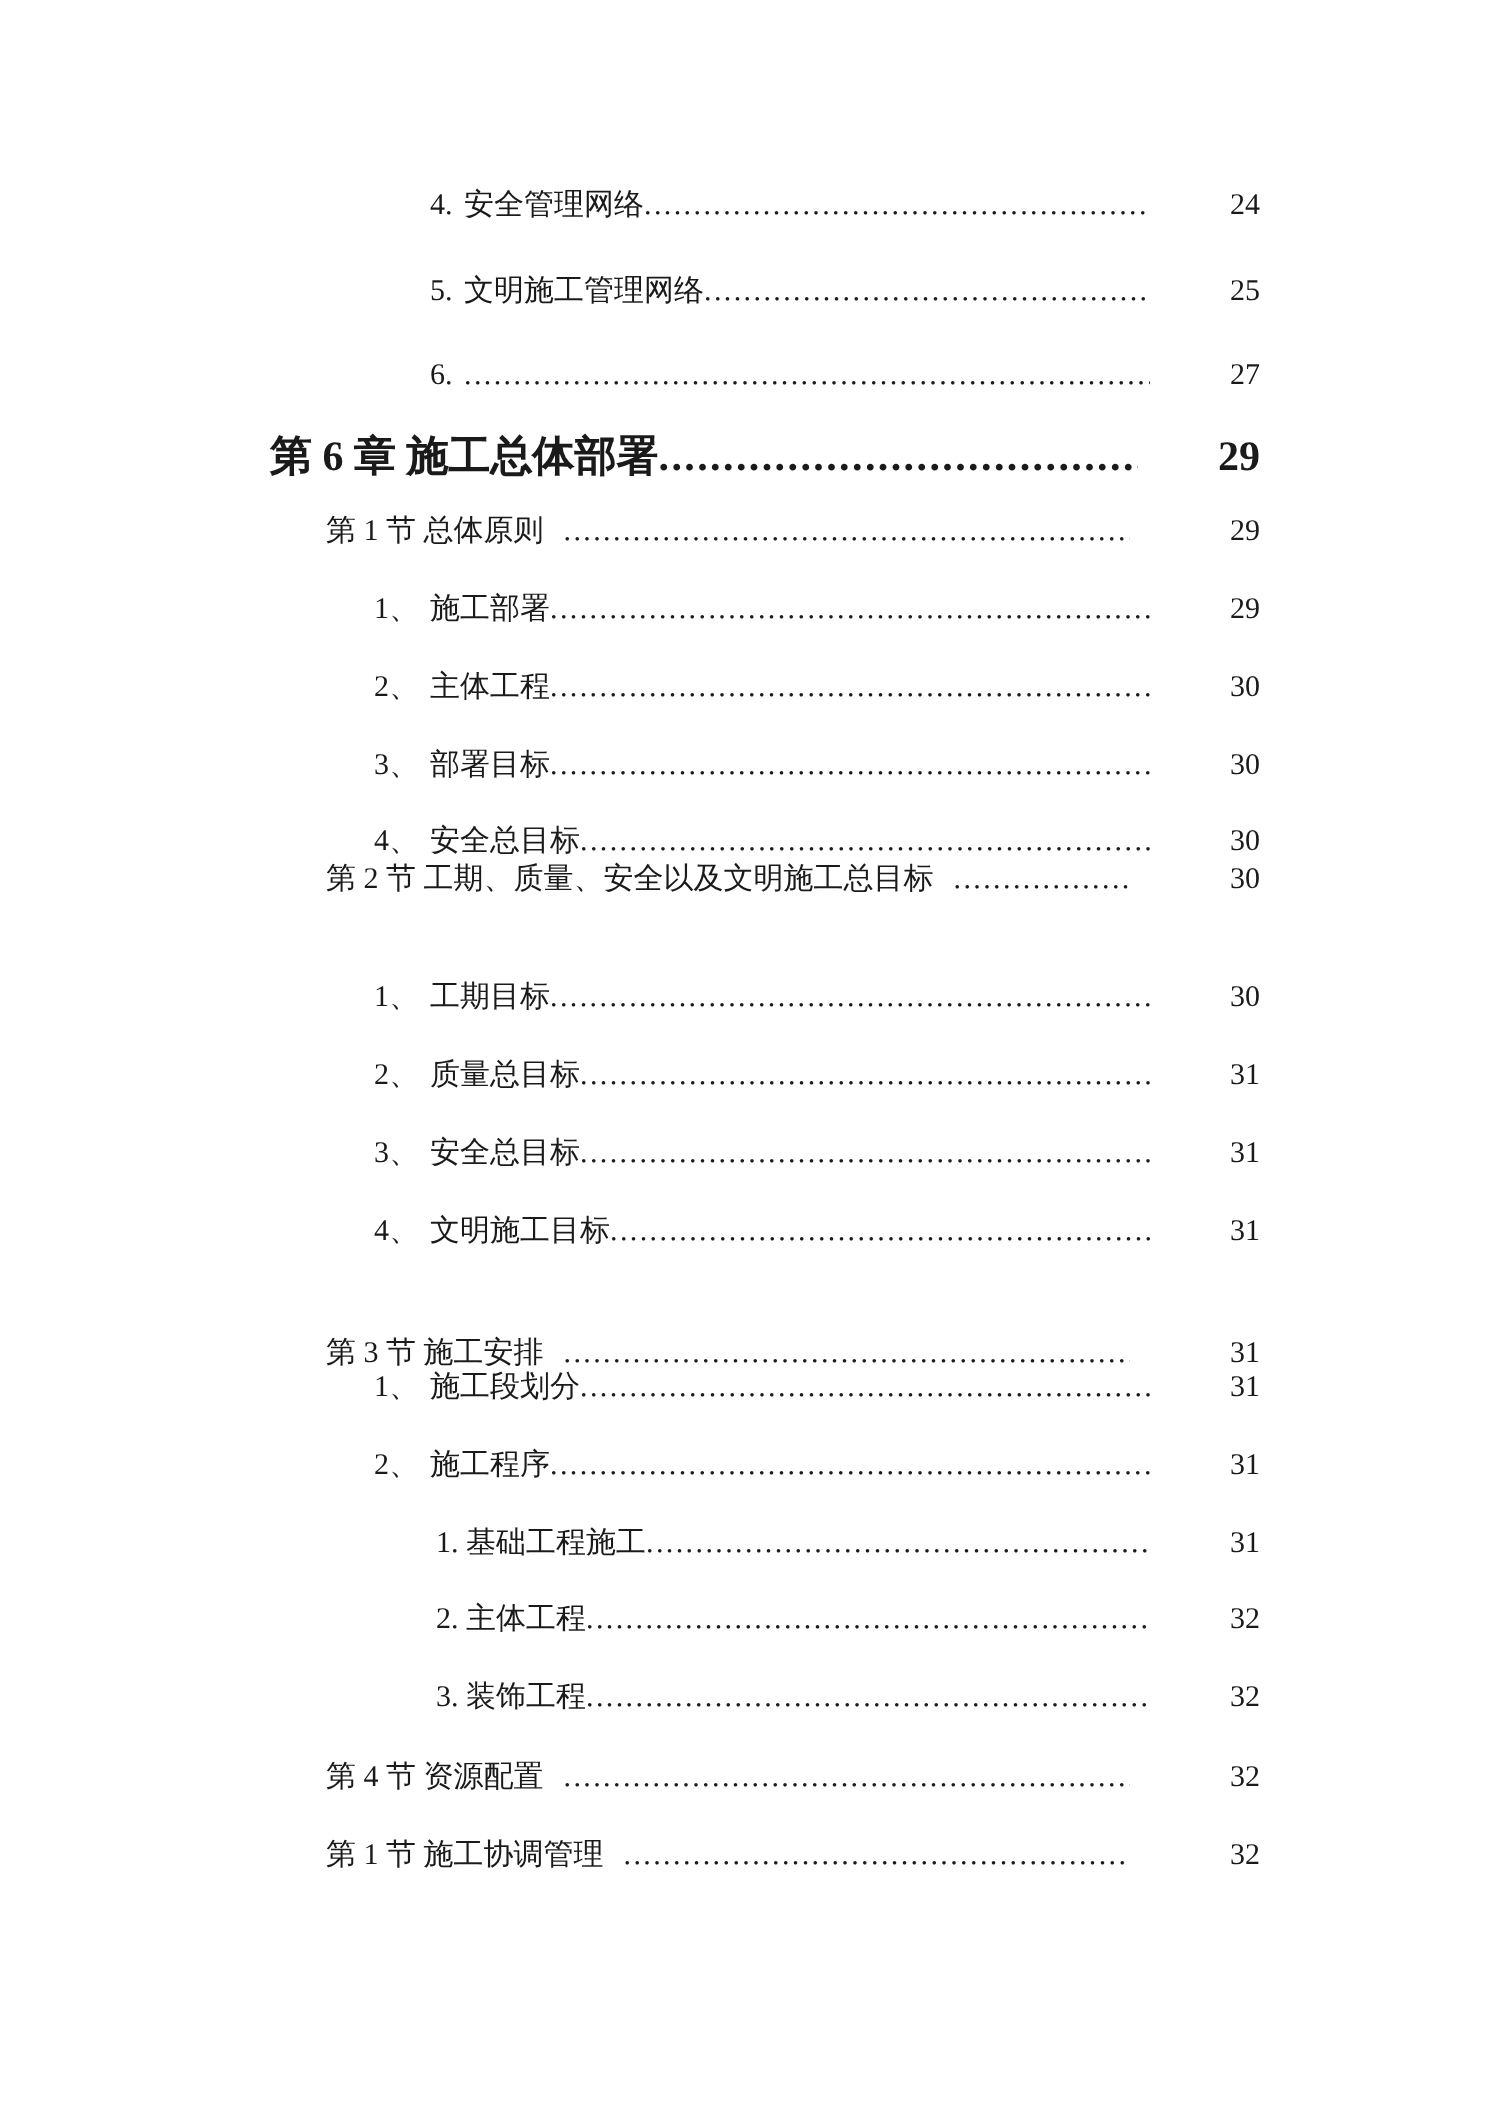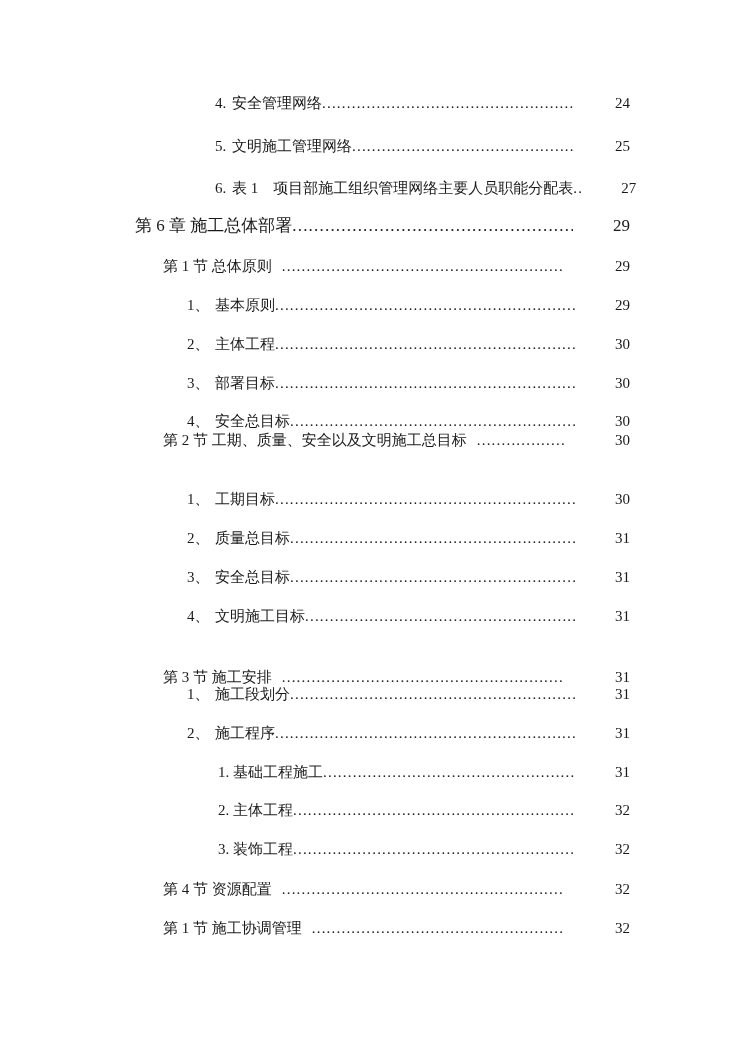"表 1 项目部施工组织管理网络主要人员职能分配表" span.label { html: <span>表 1 项目部施工组织管理网络主要人员职能分配表</span> -> none }
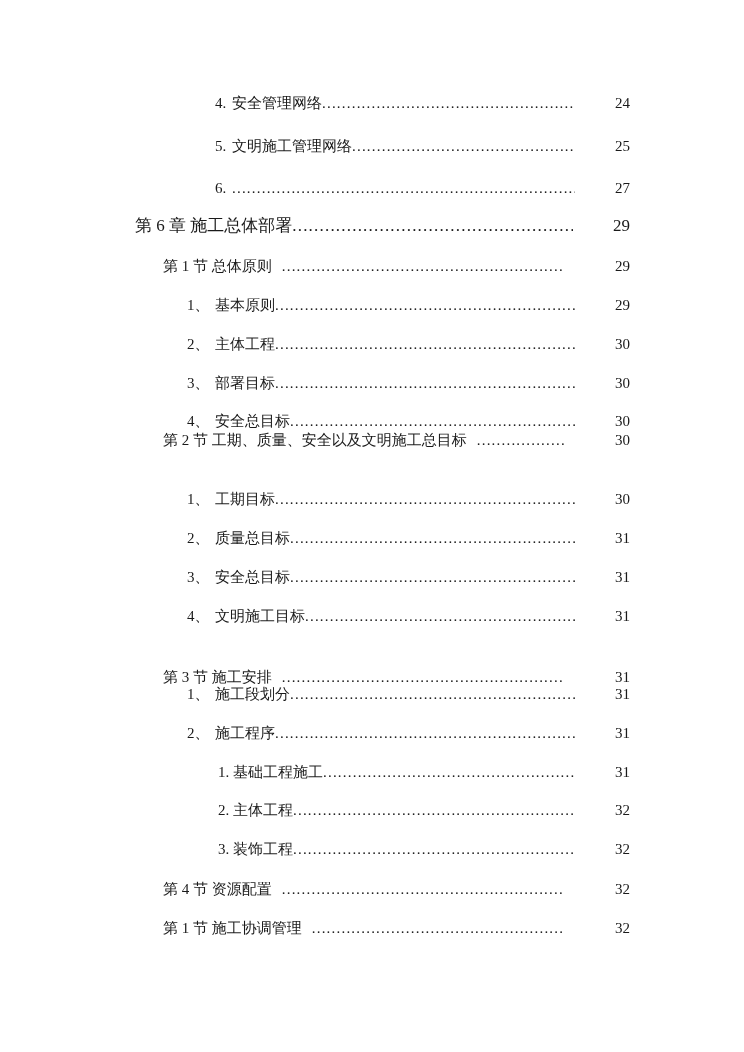"第 6 章 施工总体部署" .lv-chapter { font-size: 17px -> 21px; font-weight: normal -> bold }
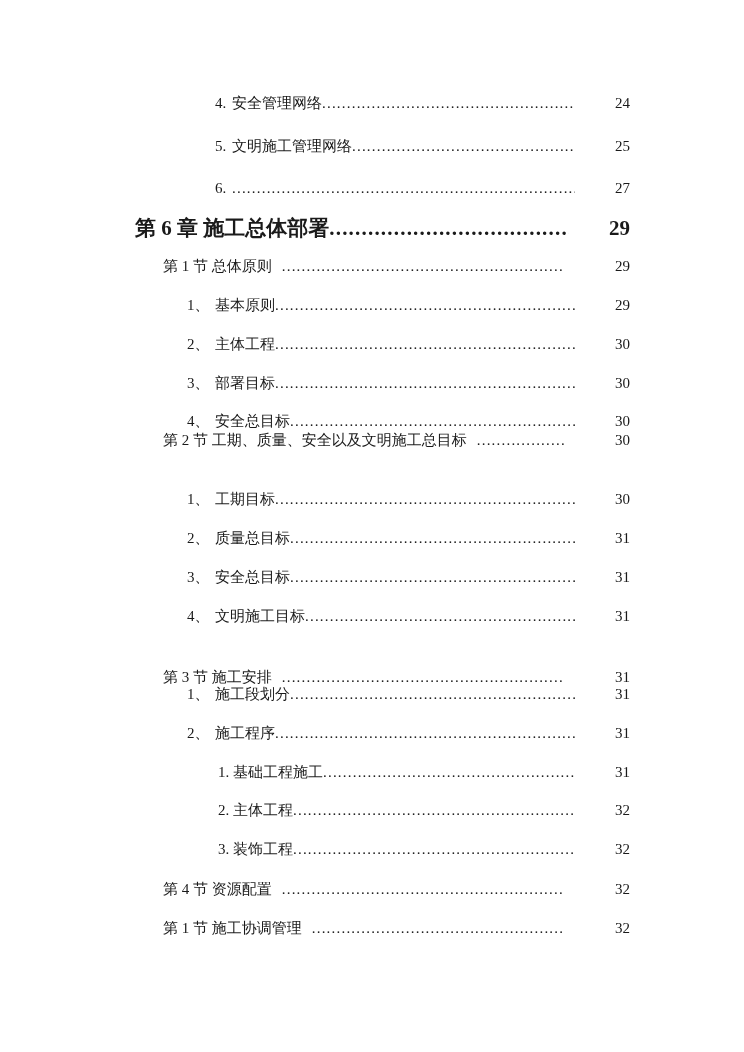"基本原则" span.label { text: 基本原则 -> 施工部署 }
